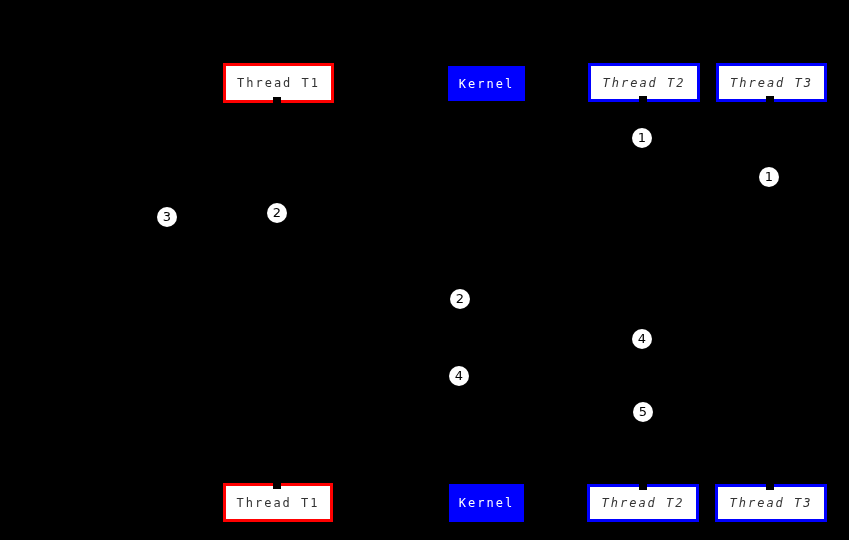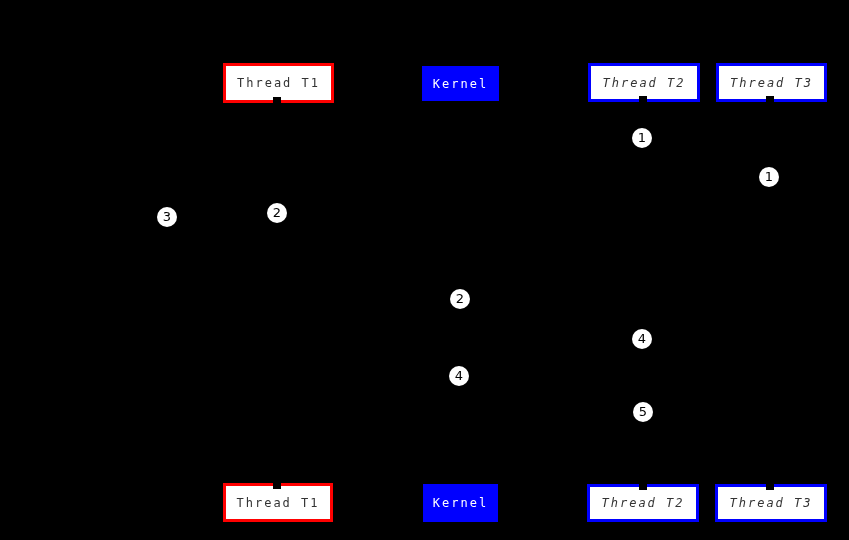"Kernel" .actor[data-variant="blue-solid"] { margin-left: none -> 26px }
